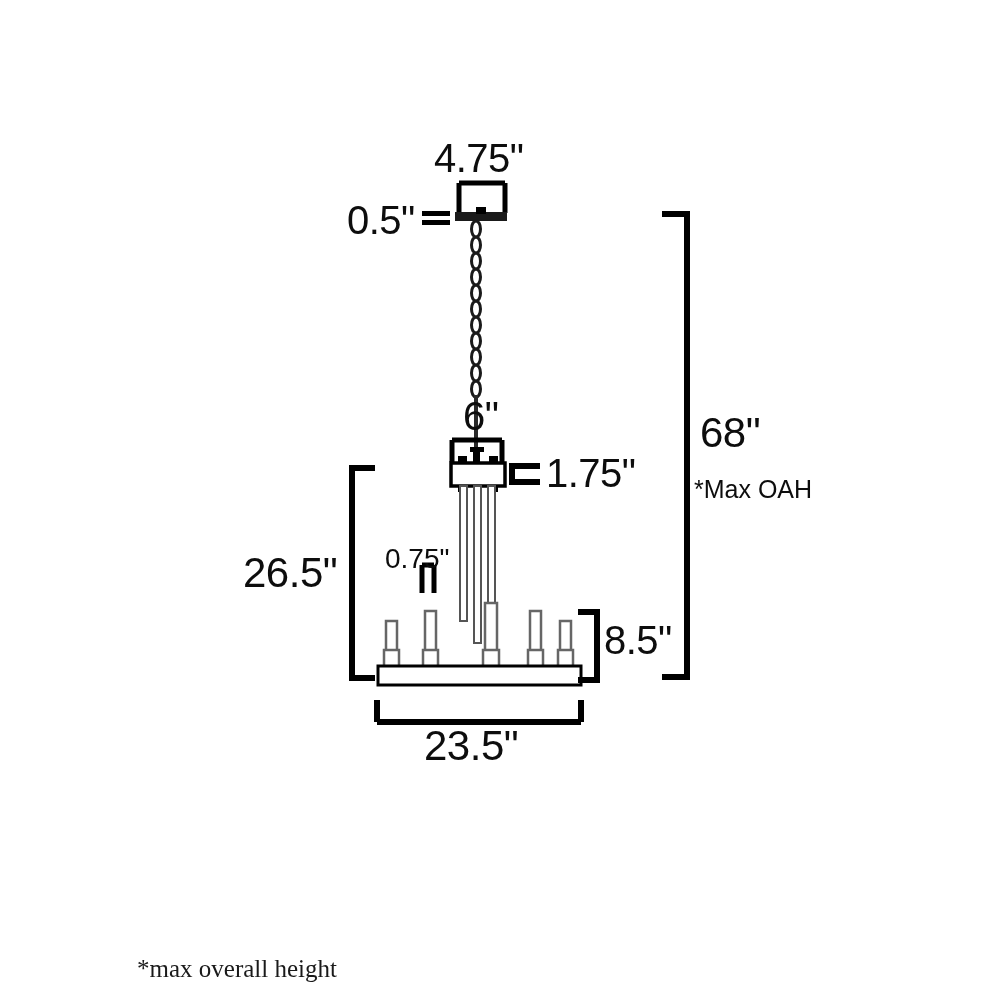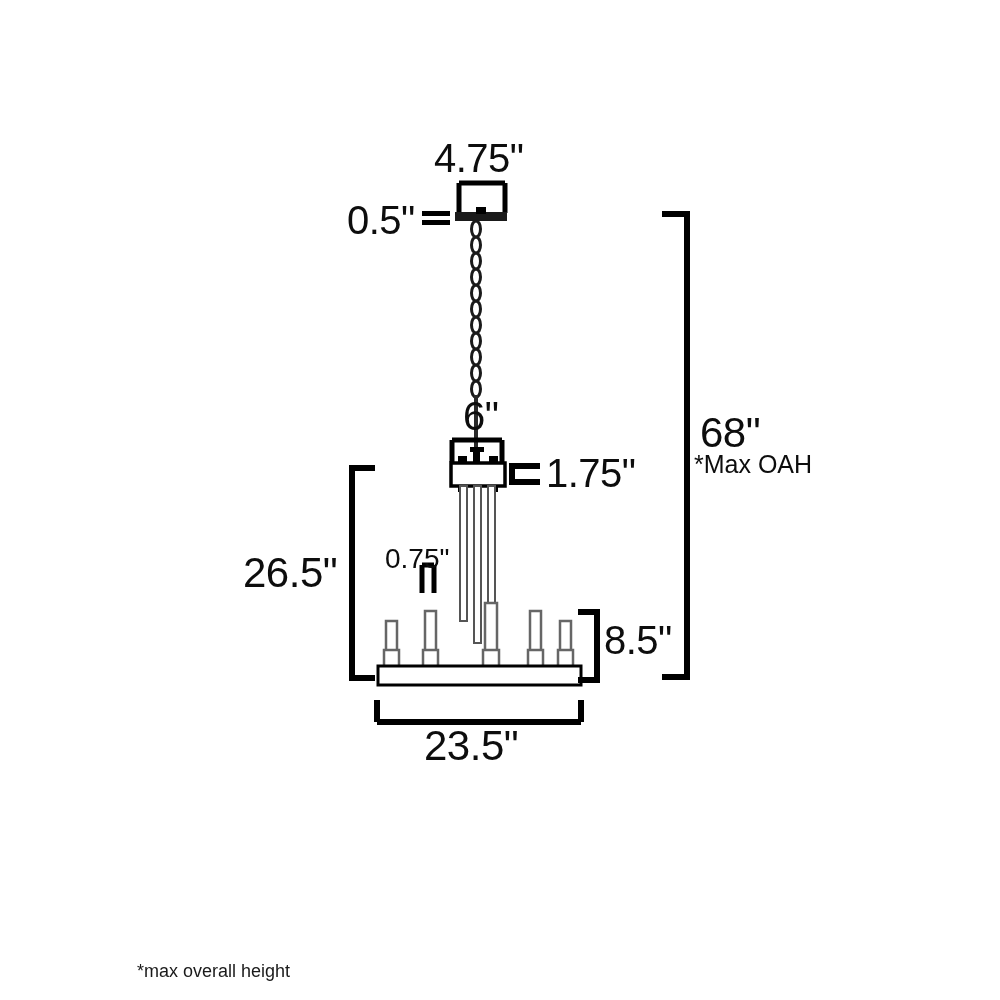"*Max OAH" .sub-note { margin-top: none -> 25px }
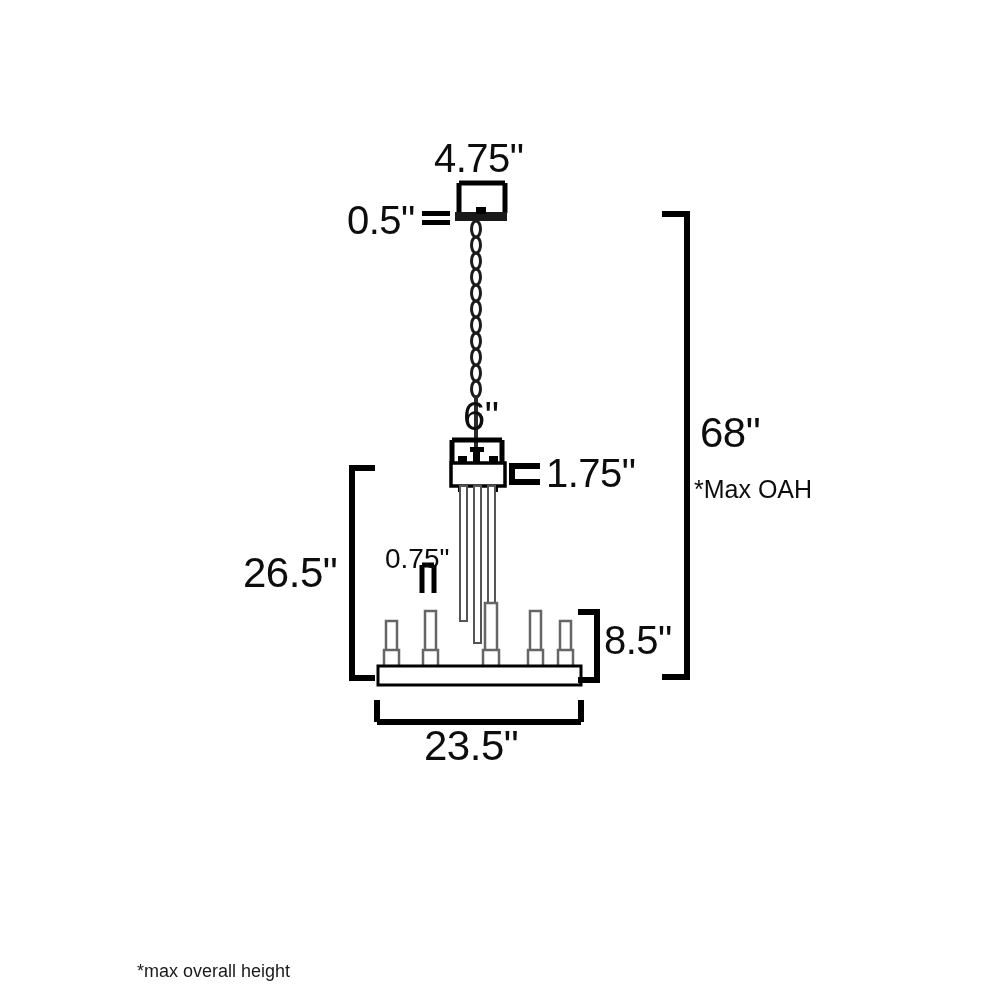"*max overall height" .footnote { font-family: Liberation Sans, sans-serif -> Liberation Serif, serif; font-size: 18px -> 25px; margin-top: 6px -> none }
